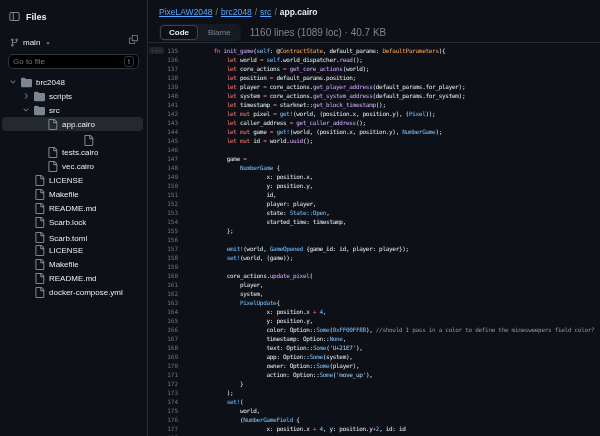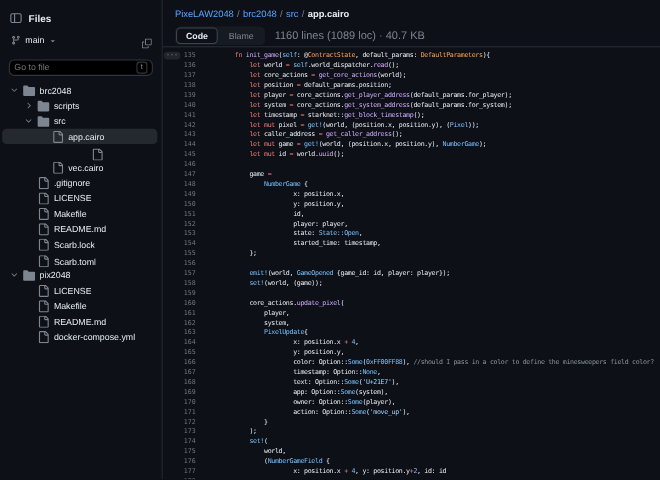"PixeLAW2048" .bc-link { text-decoration: none -> underline }
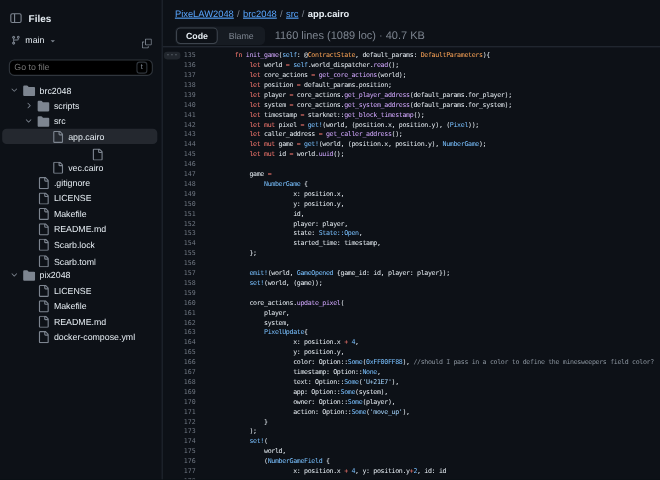"main" .sb-branch-row { align-items: flex-start -> flex-end }
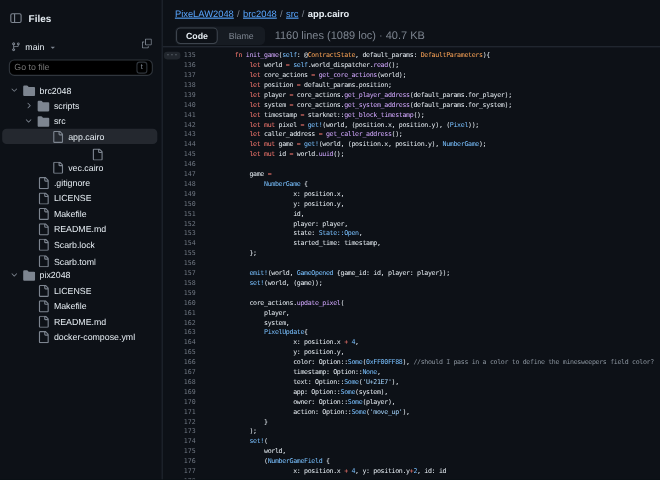"tests.cairo" div.tree-row { html: none -> <div> <span></span> <span> <svg> <path></path> </svg> </span> <span>tests.cairo</span> </div> }
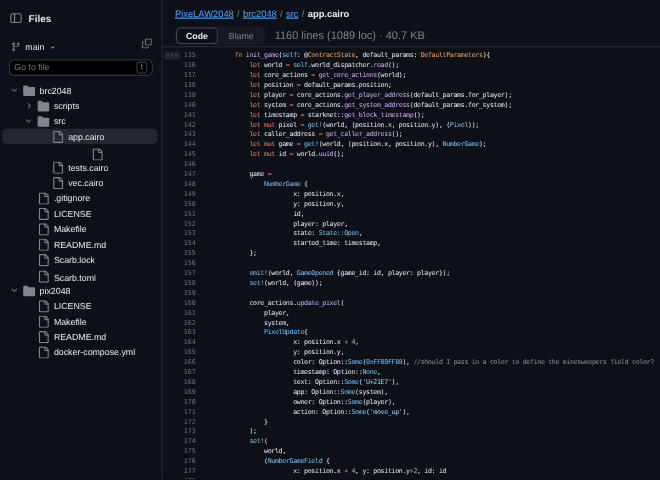".gitignore" div.tree-row { html: <div> <span></span> <span> <svg> <path></path> </svg> </span> <span>.gitignore</span> </div> -> none }
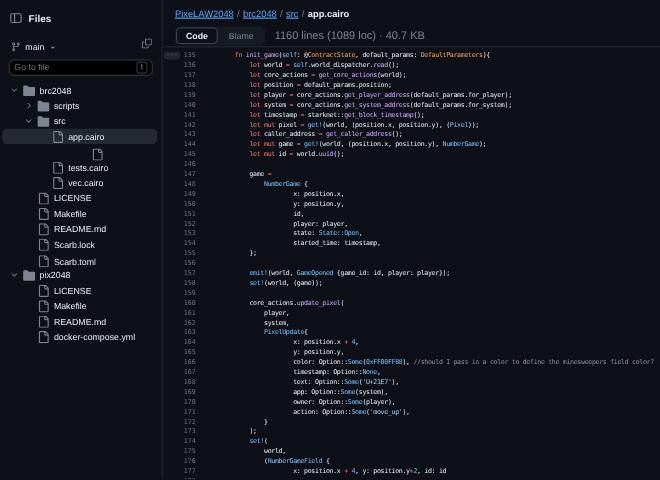"pix2048" div.tree-row { html: <div> <span> <svg> <path></path> </svg> </span> <span> <svg> <path></path> </svg> </span> <span>pix2048</span> </div> -> none }
